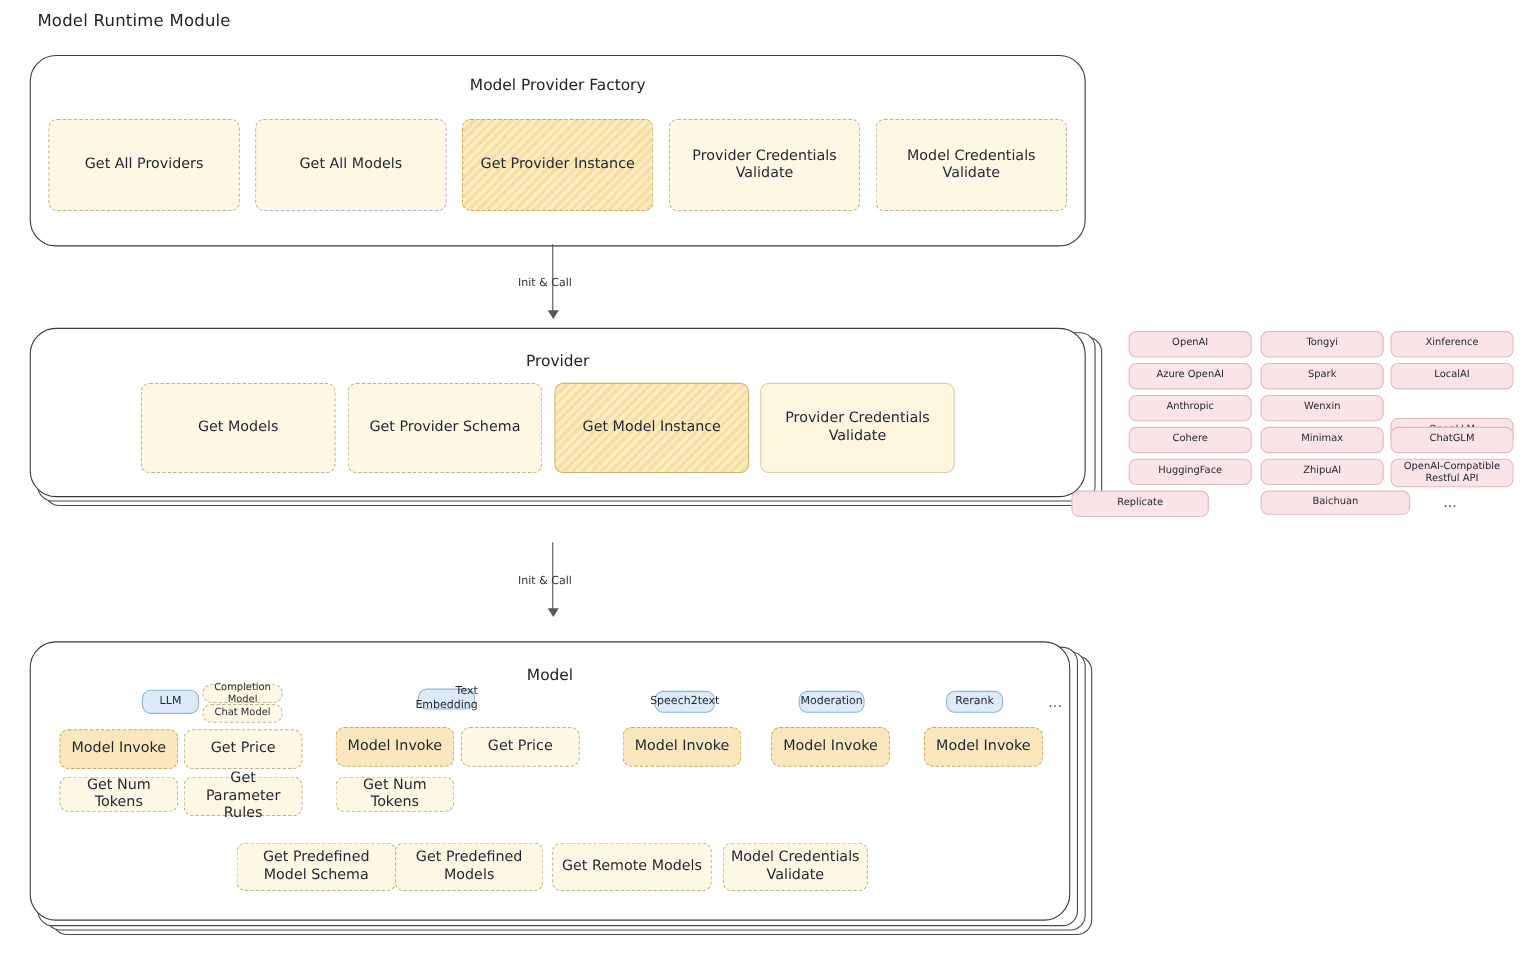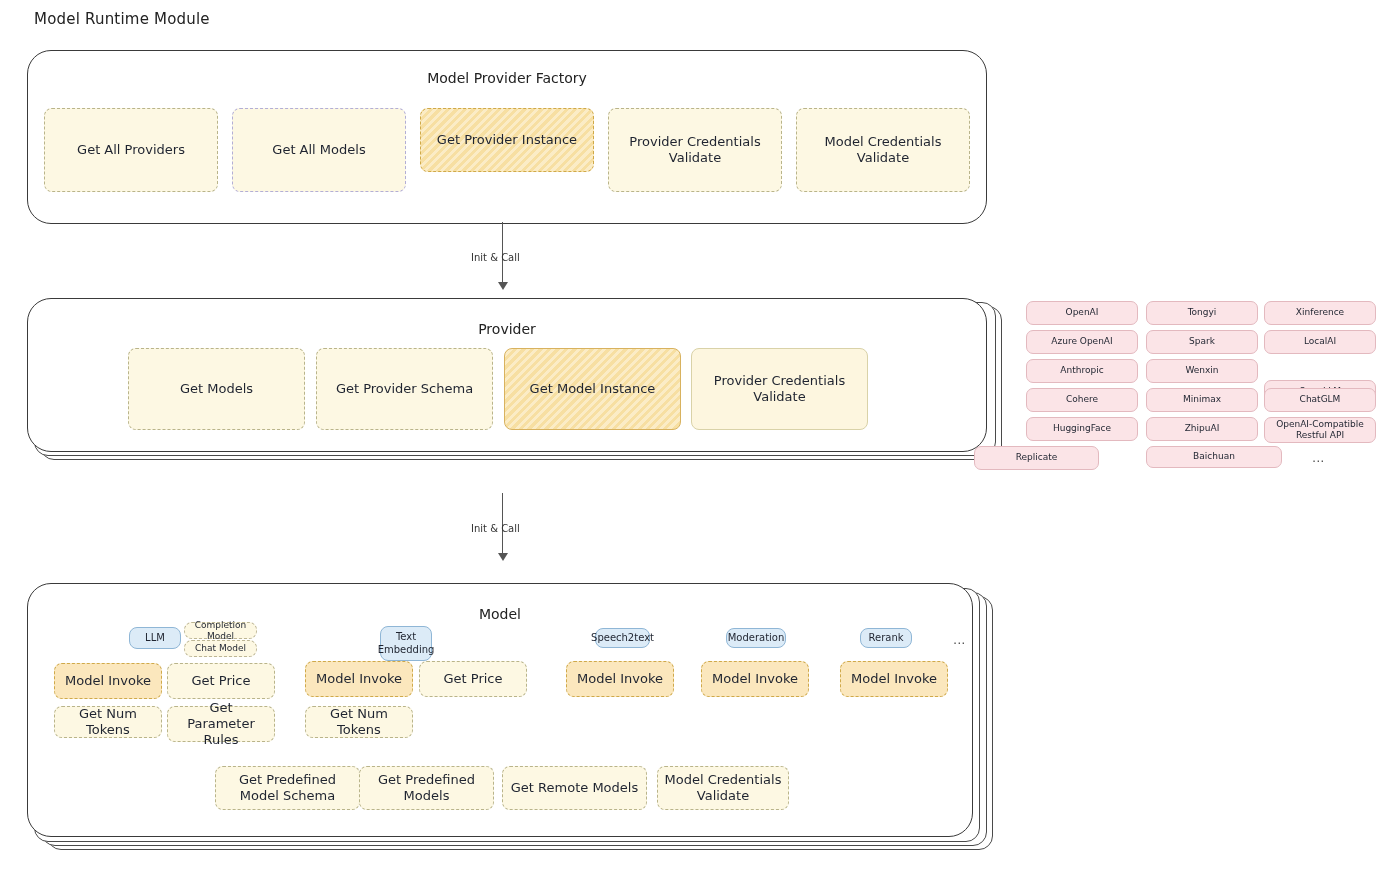"Get Provider Instance" div.node { height: 64px -> 84px }
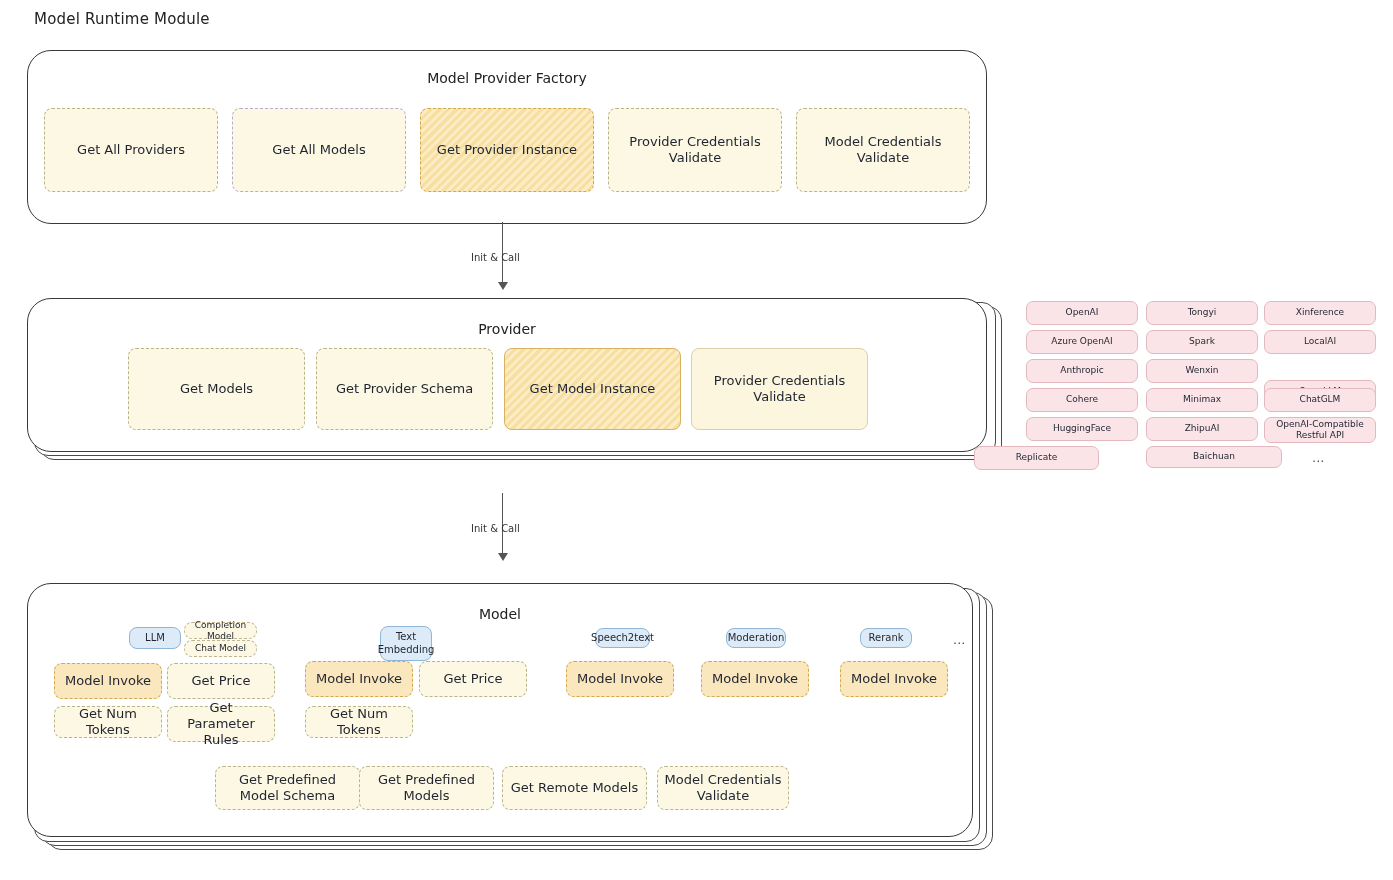"Text Embedding" div.node { height: 35px -> 19px; text-align: none -> right }
